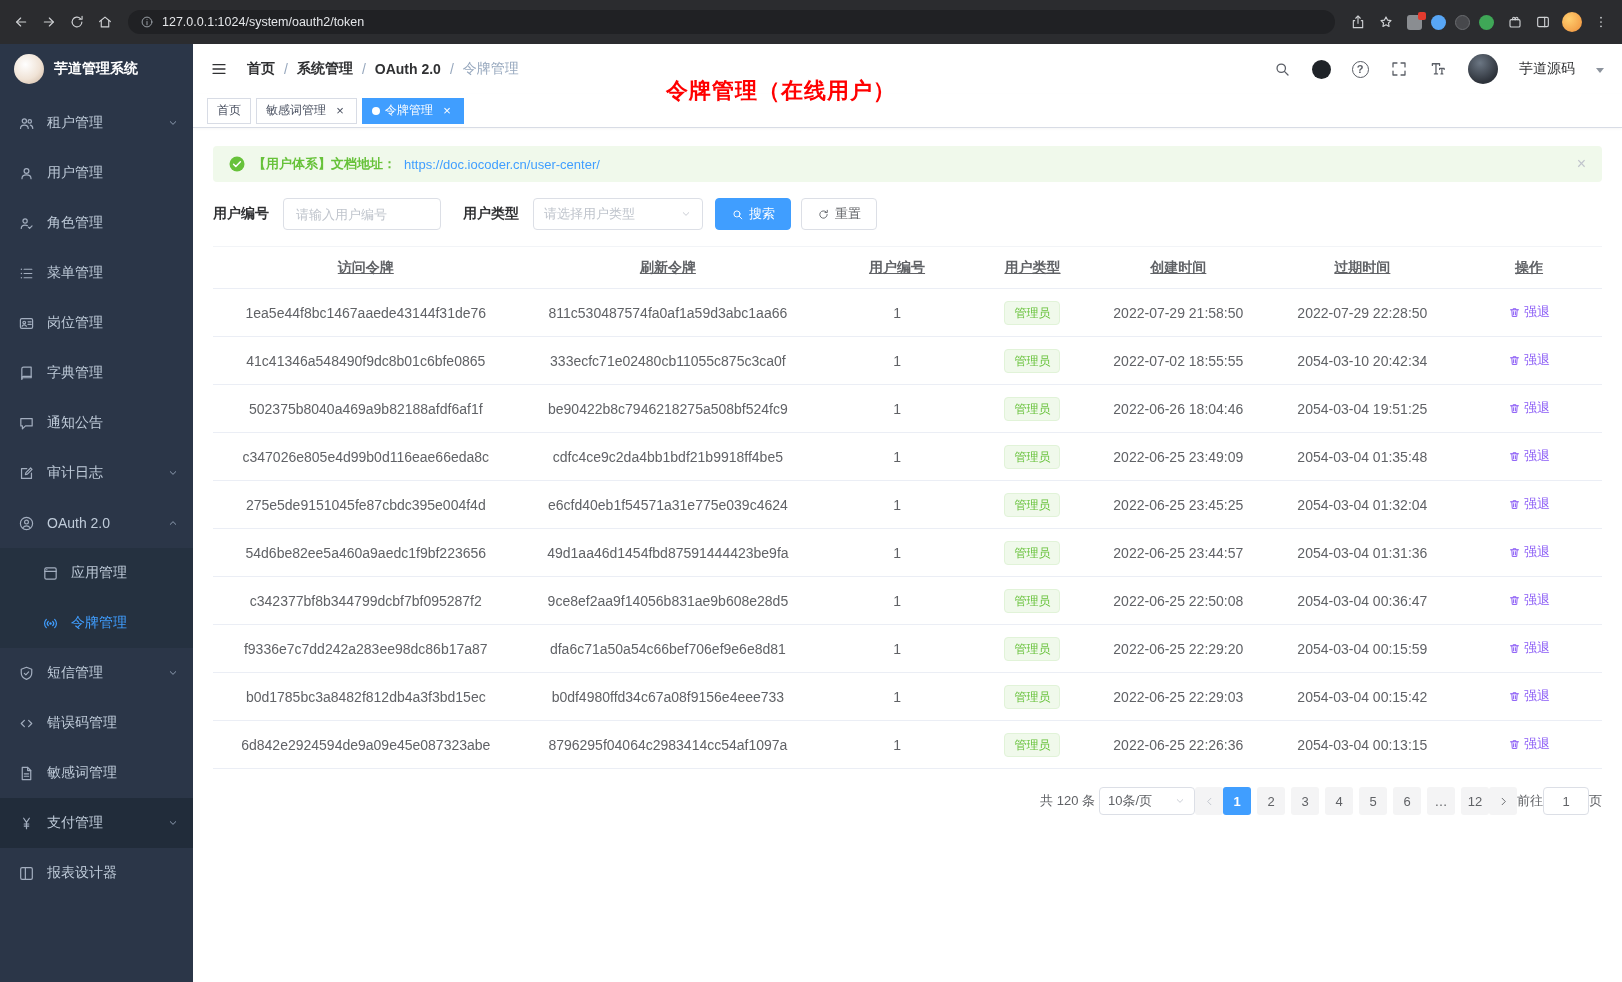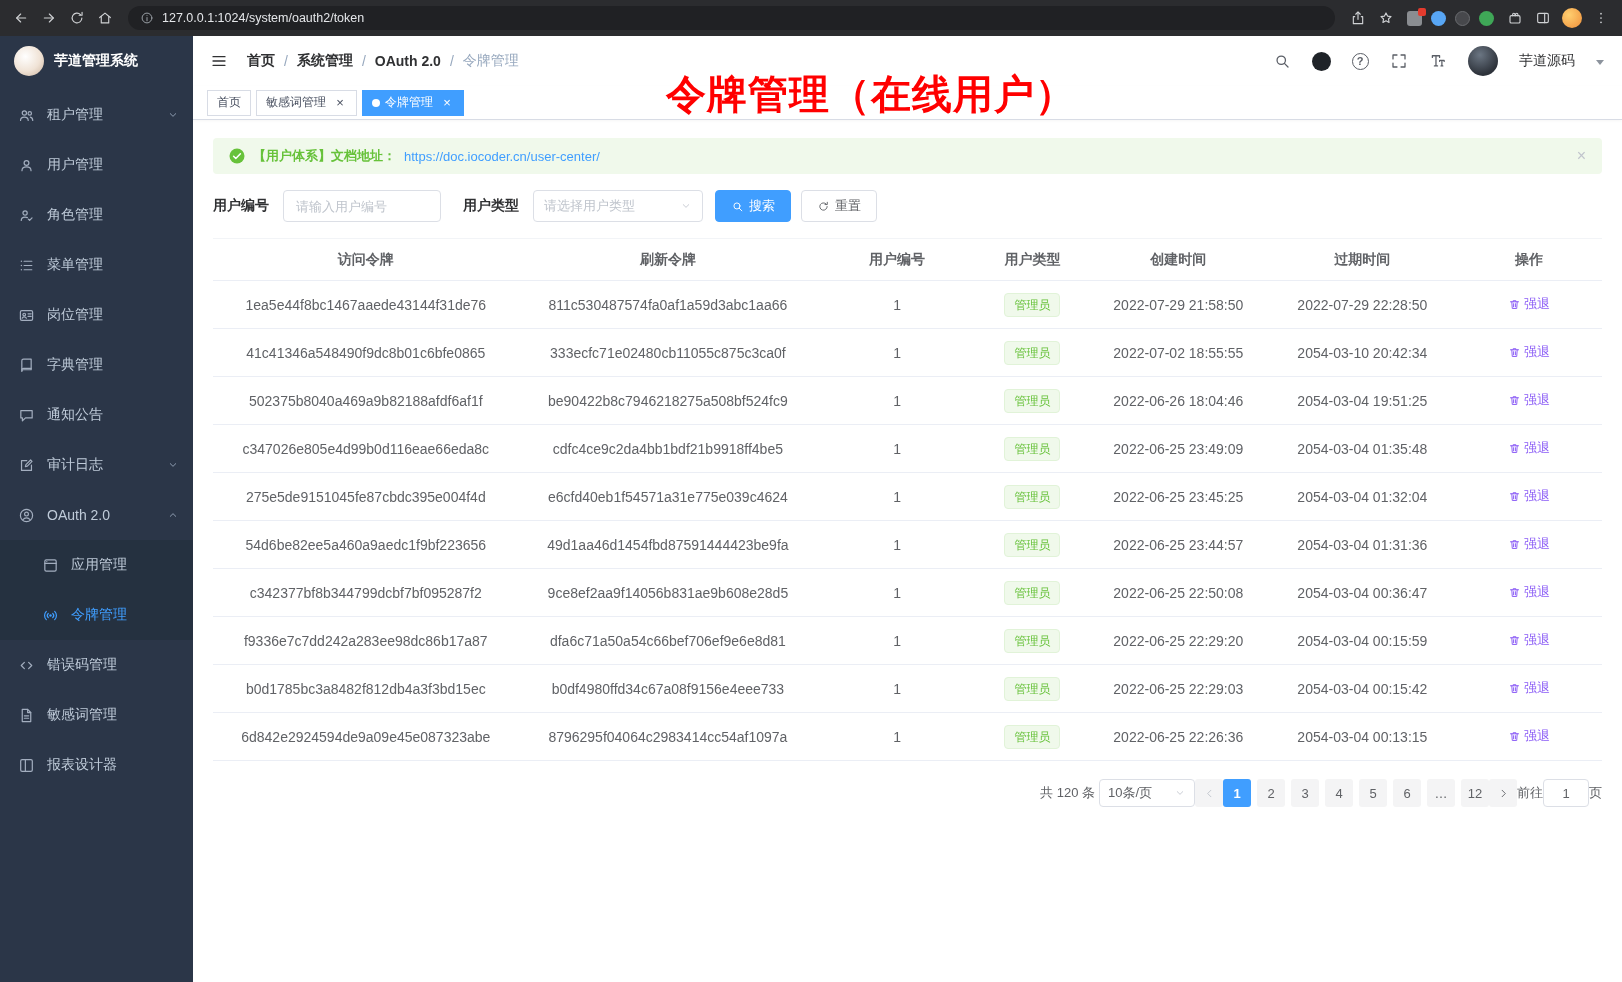"127.0.0.1:1024/system/oauth2/token" .chrome { height: 36px -> 44px }
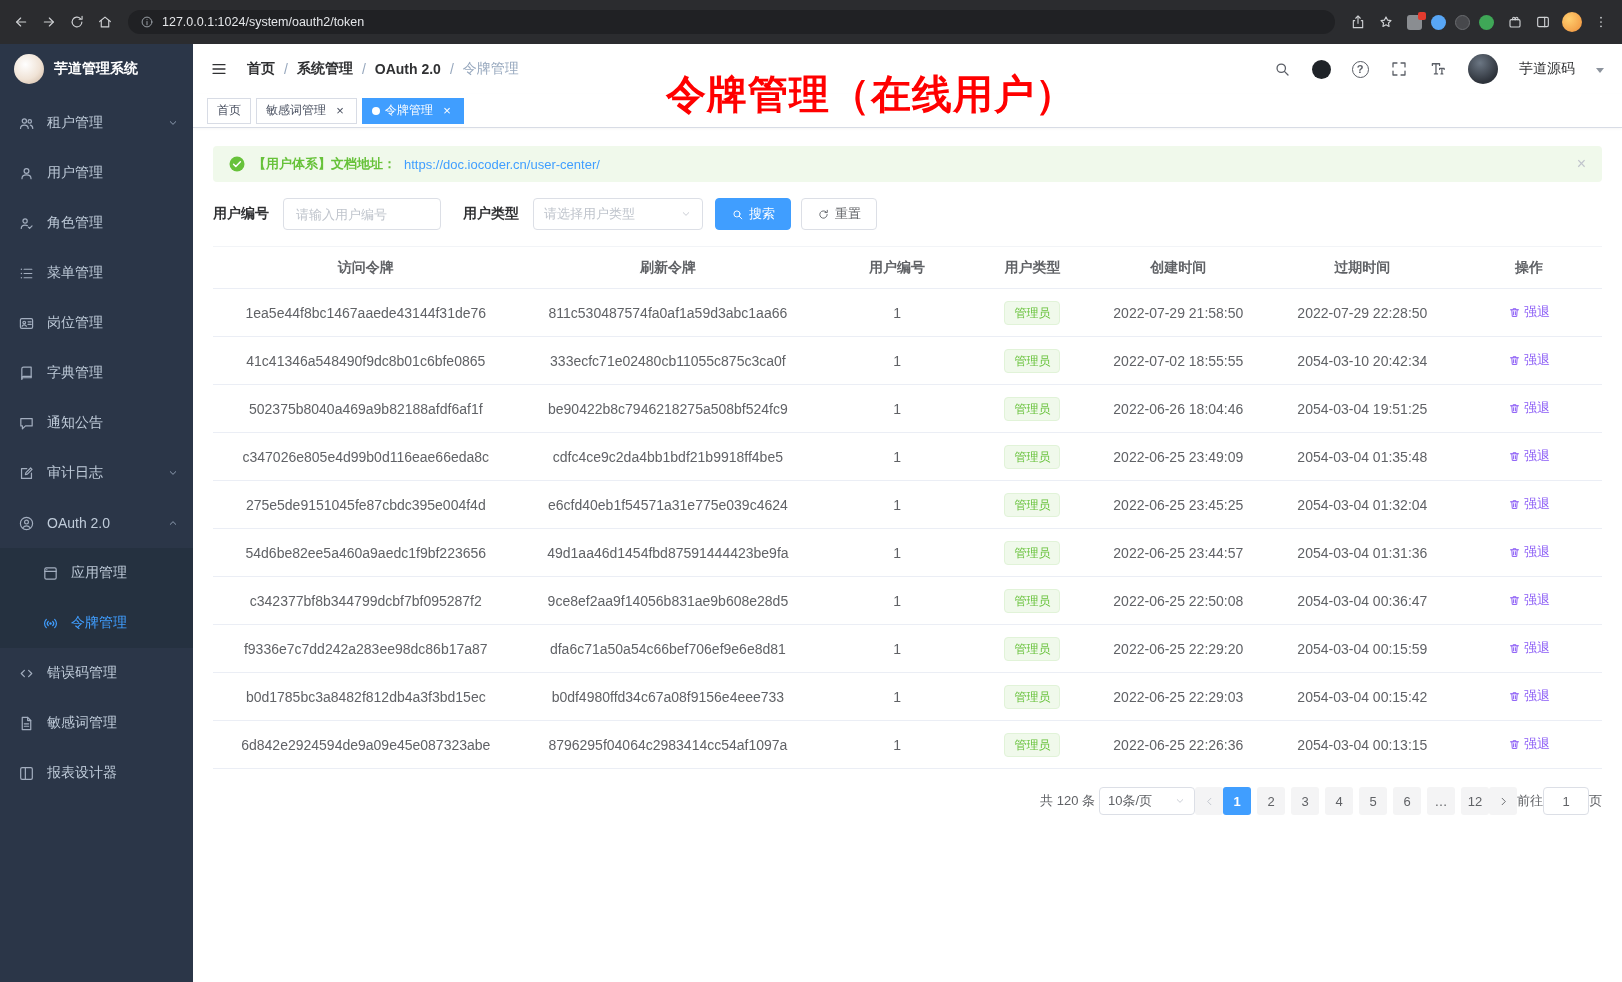"令牌管理（在线用户）" .annotation { font-size: 40px -> 22px; top: 67px -> 76px }
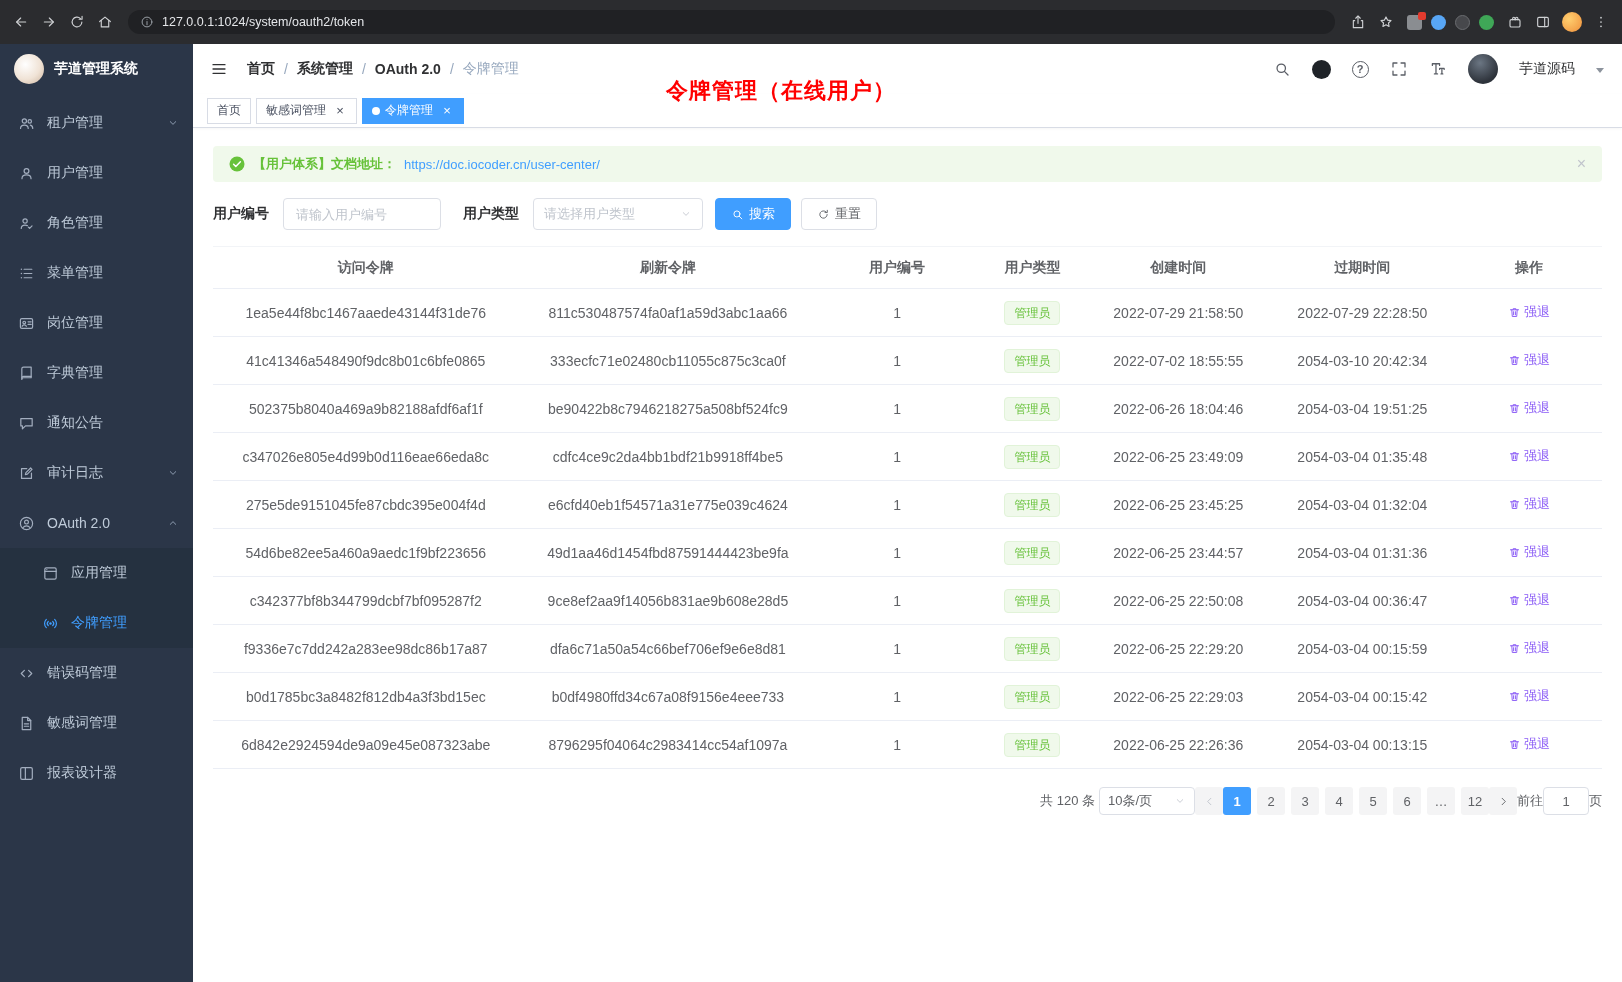"访问令牌" .dtable th { text-decoration: none -> underline }
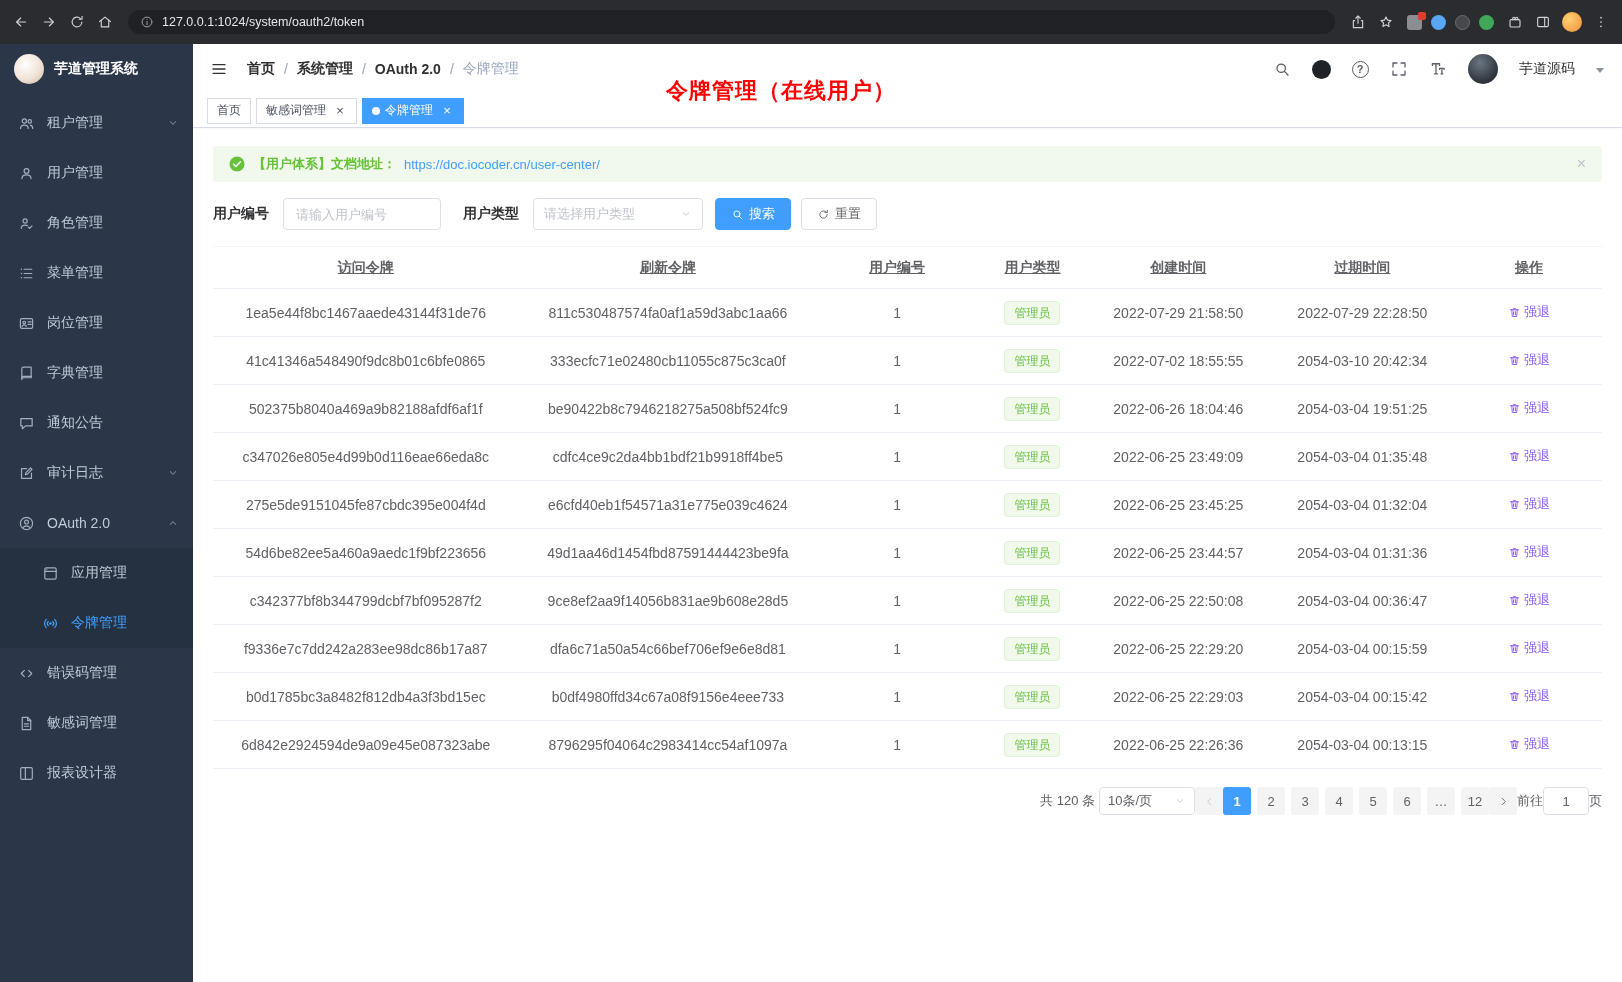"短信管理" div.menu-item { html: none -> <div> <span> <svg> <path></path> <path></path> </svg> </span> <span>短信管理</span> <span> <svg> <path></path> </svg> </span> </div> }
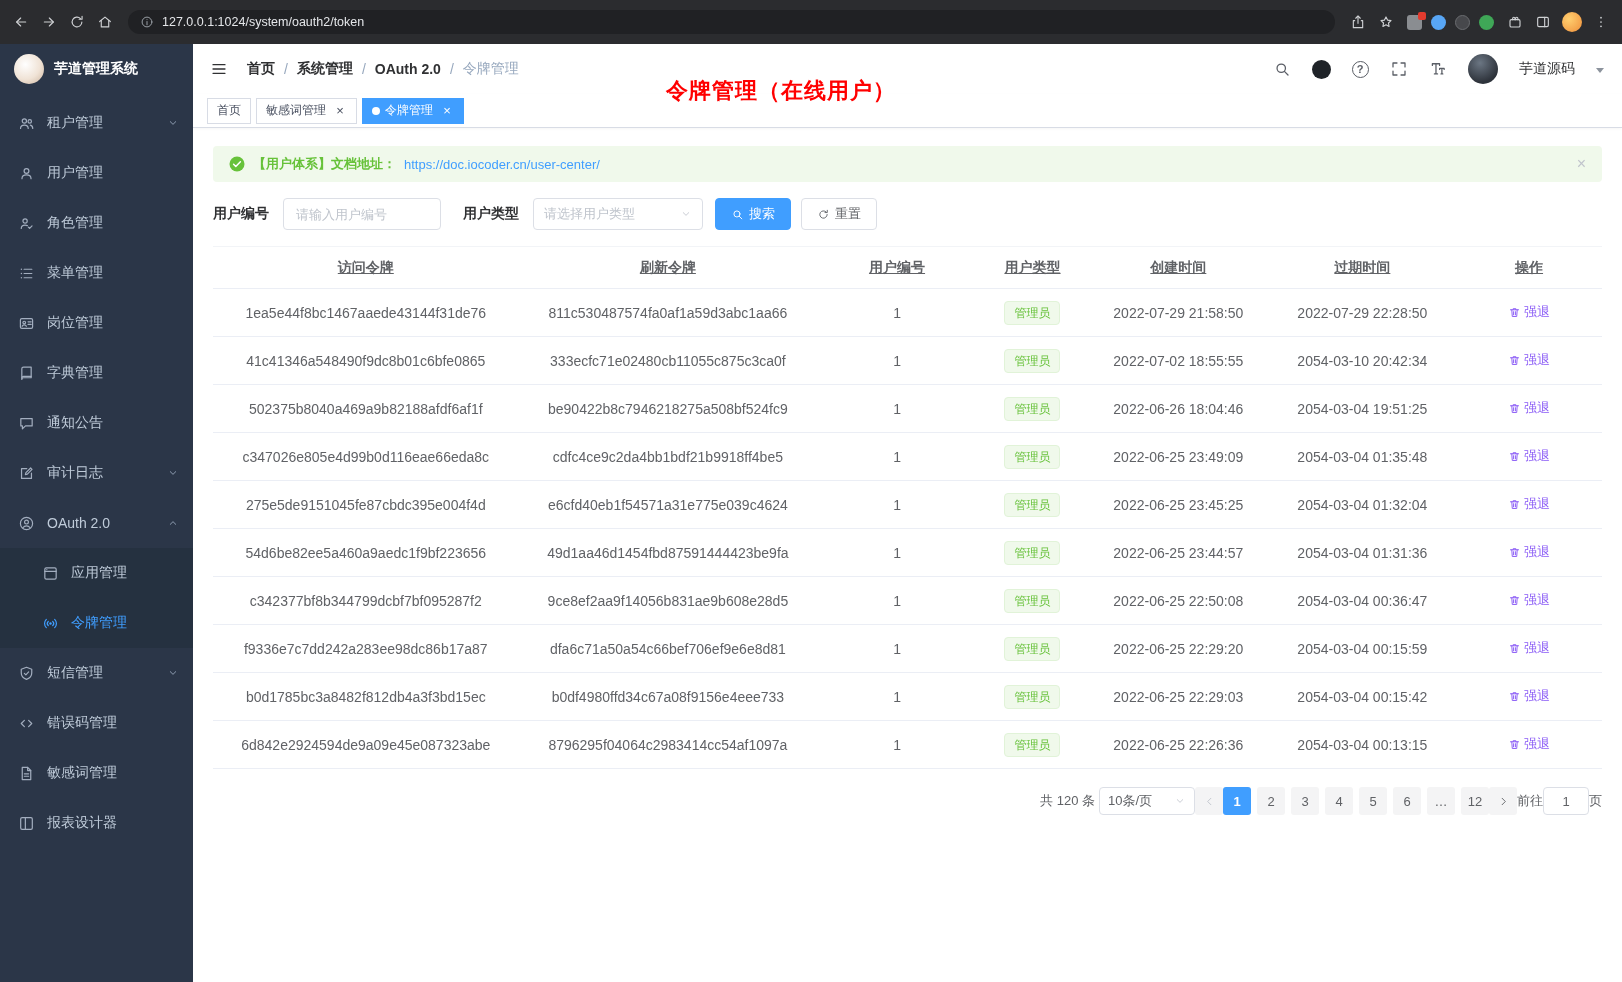"支付管理" div.menu-item { html: none -> <div> <span> <svg> <path></path> </svg> </span> <span>支付管理</span> <span> <svg> <path></path> </svg> </span> </div> }
